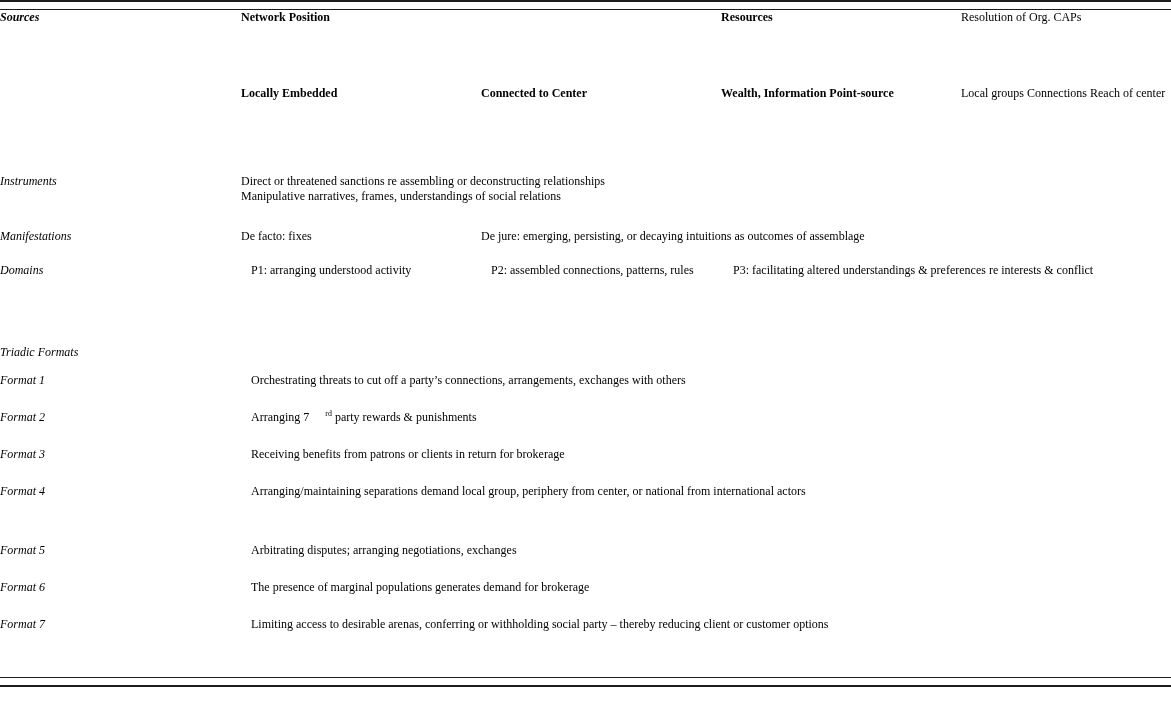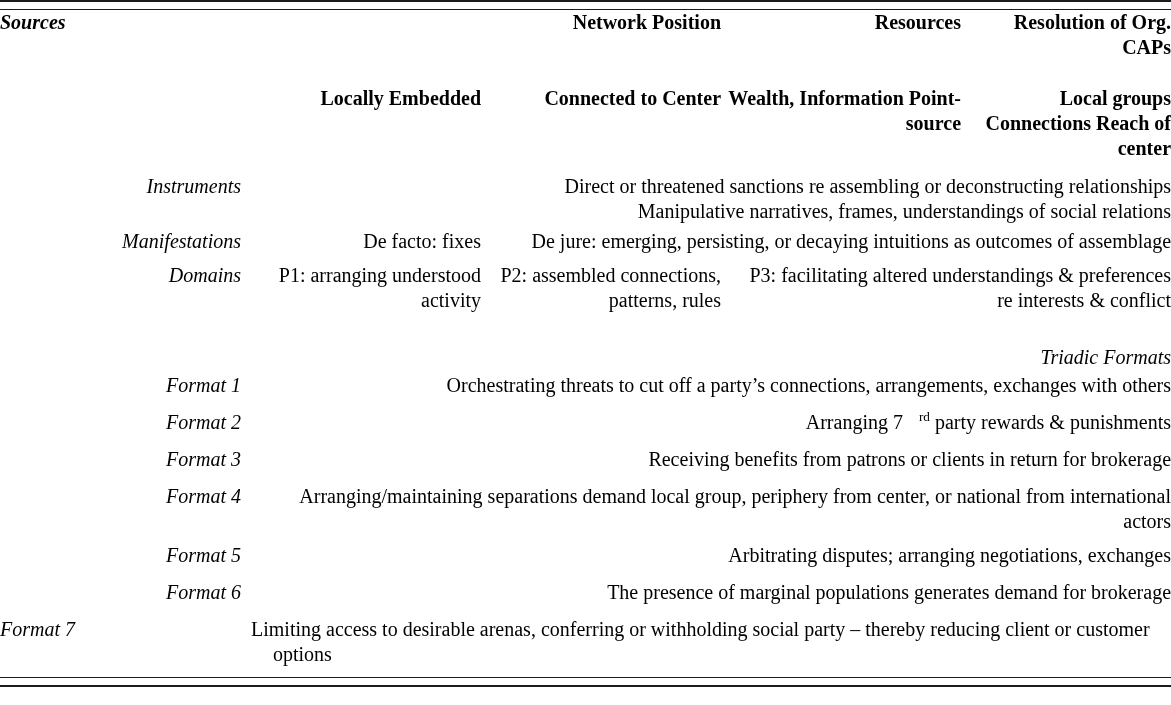"Sources" table.main { font-size: 20px -> 12px }
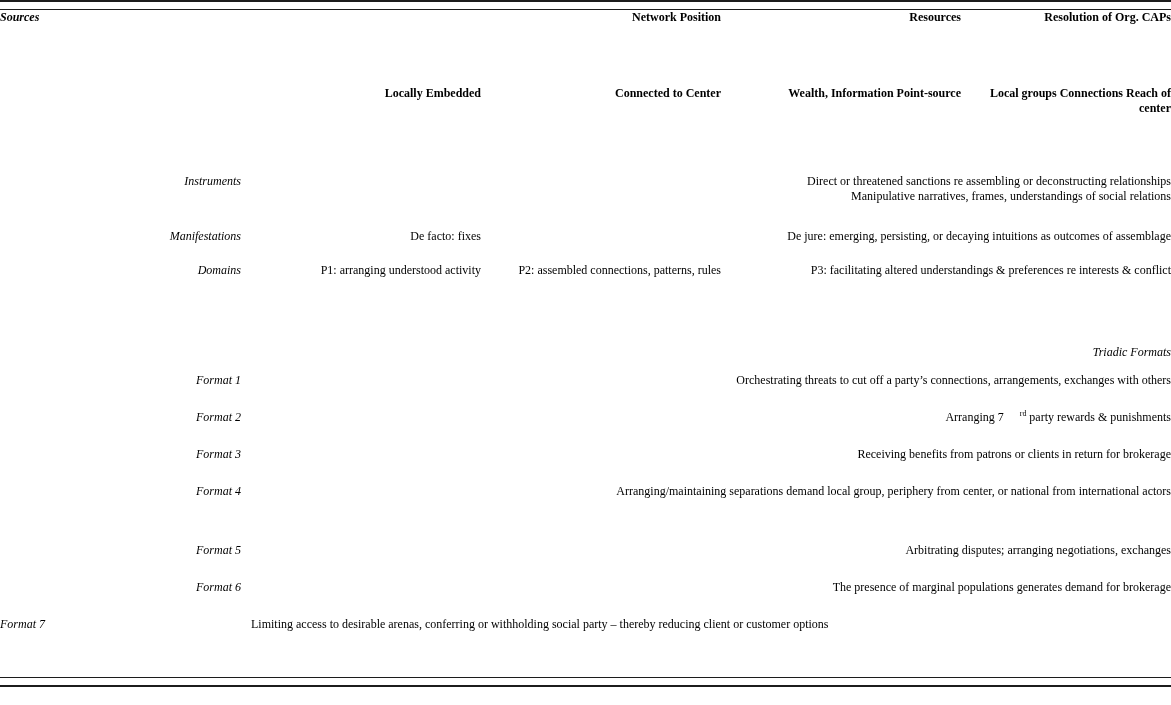"Network Position" .bb { text-align: right -> none }
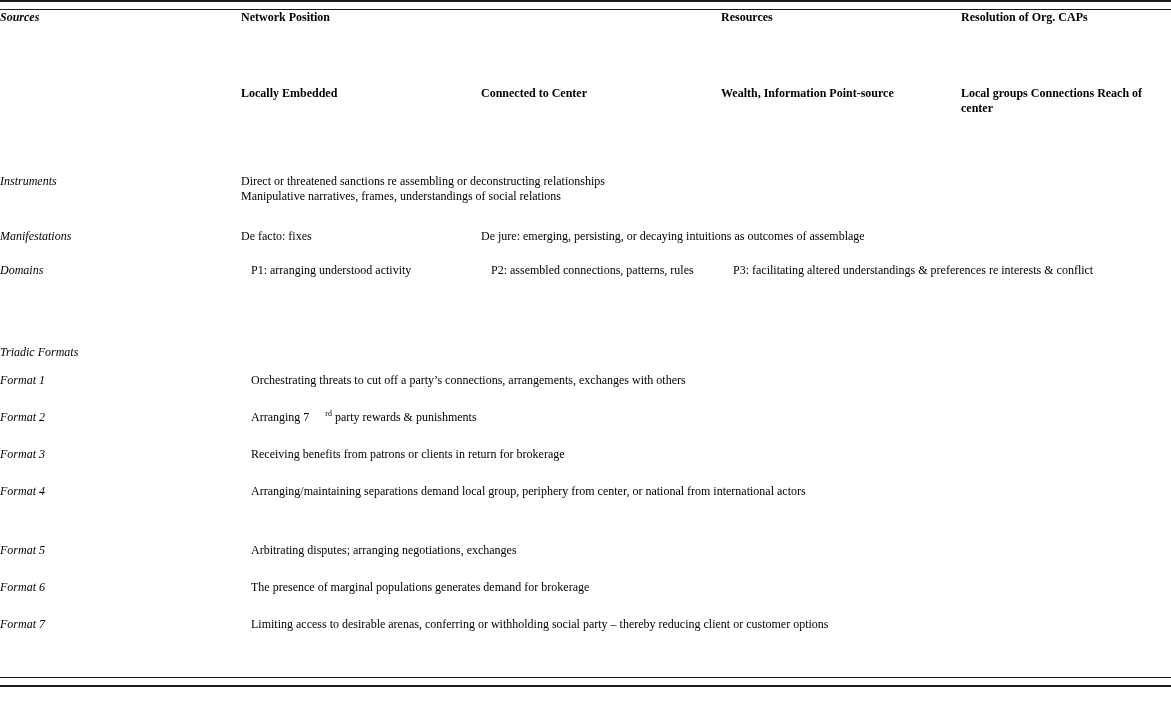"Resolution of Org. CAPs" .hdr { font-weight: 700 -> 400 }
